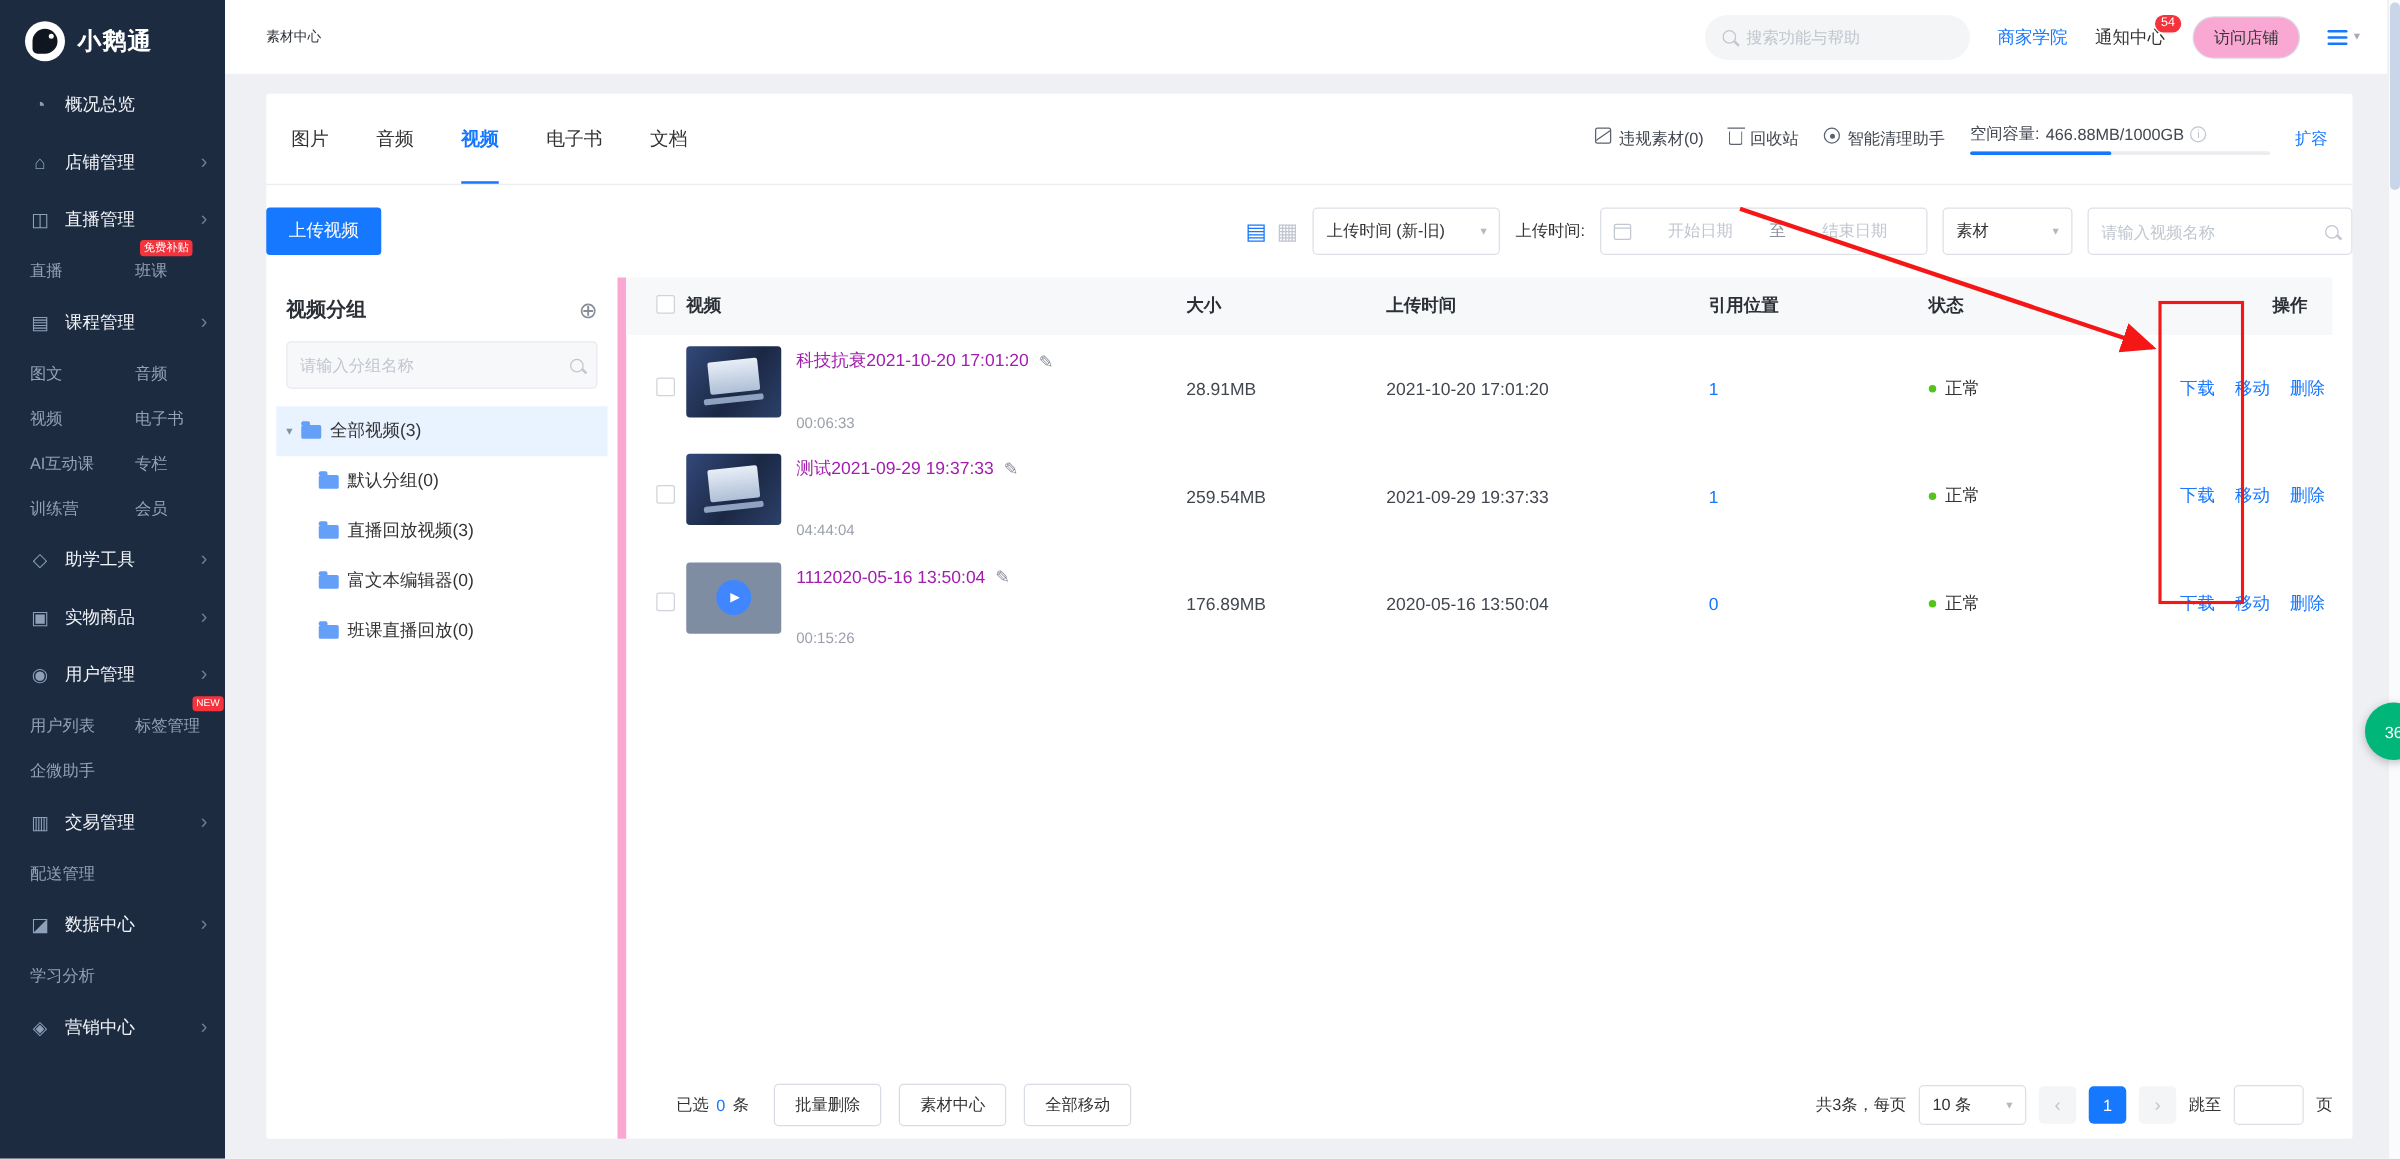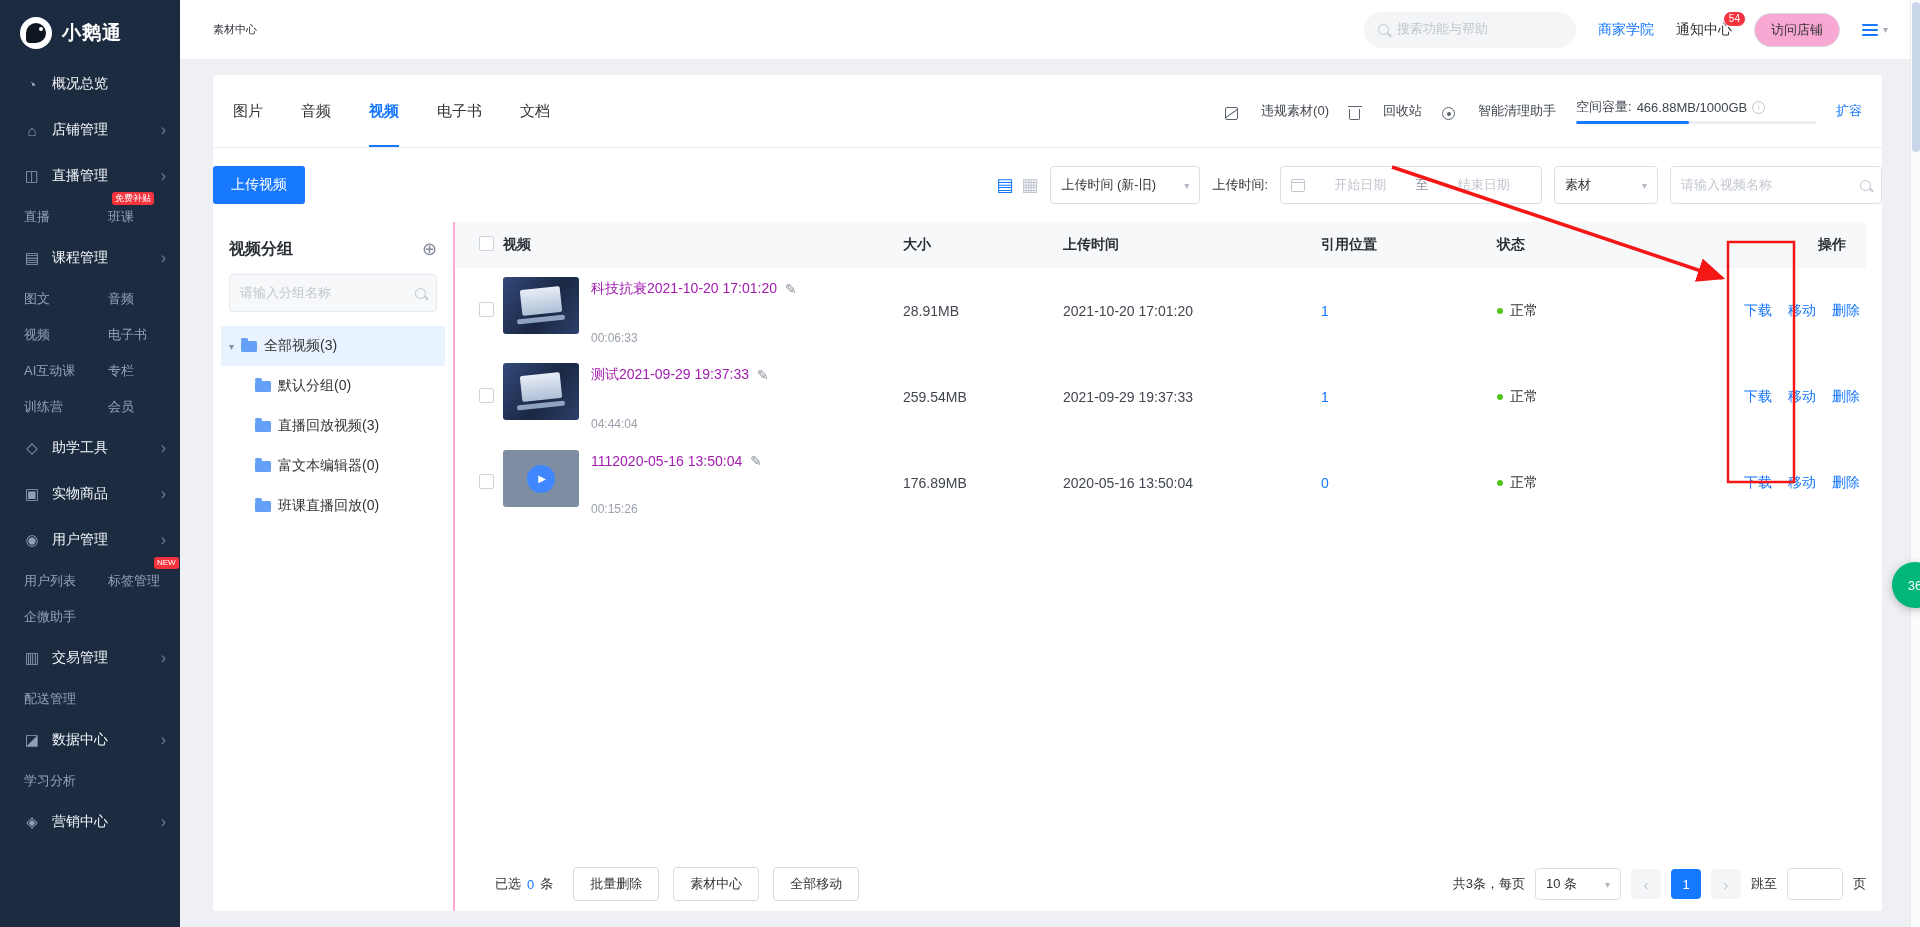"搜索功能与帮助" input { font-family: Liberation Mono, monospace -> Liberation Sans, sans-serif }
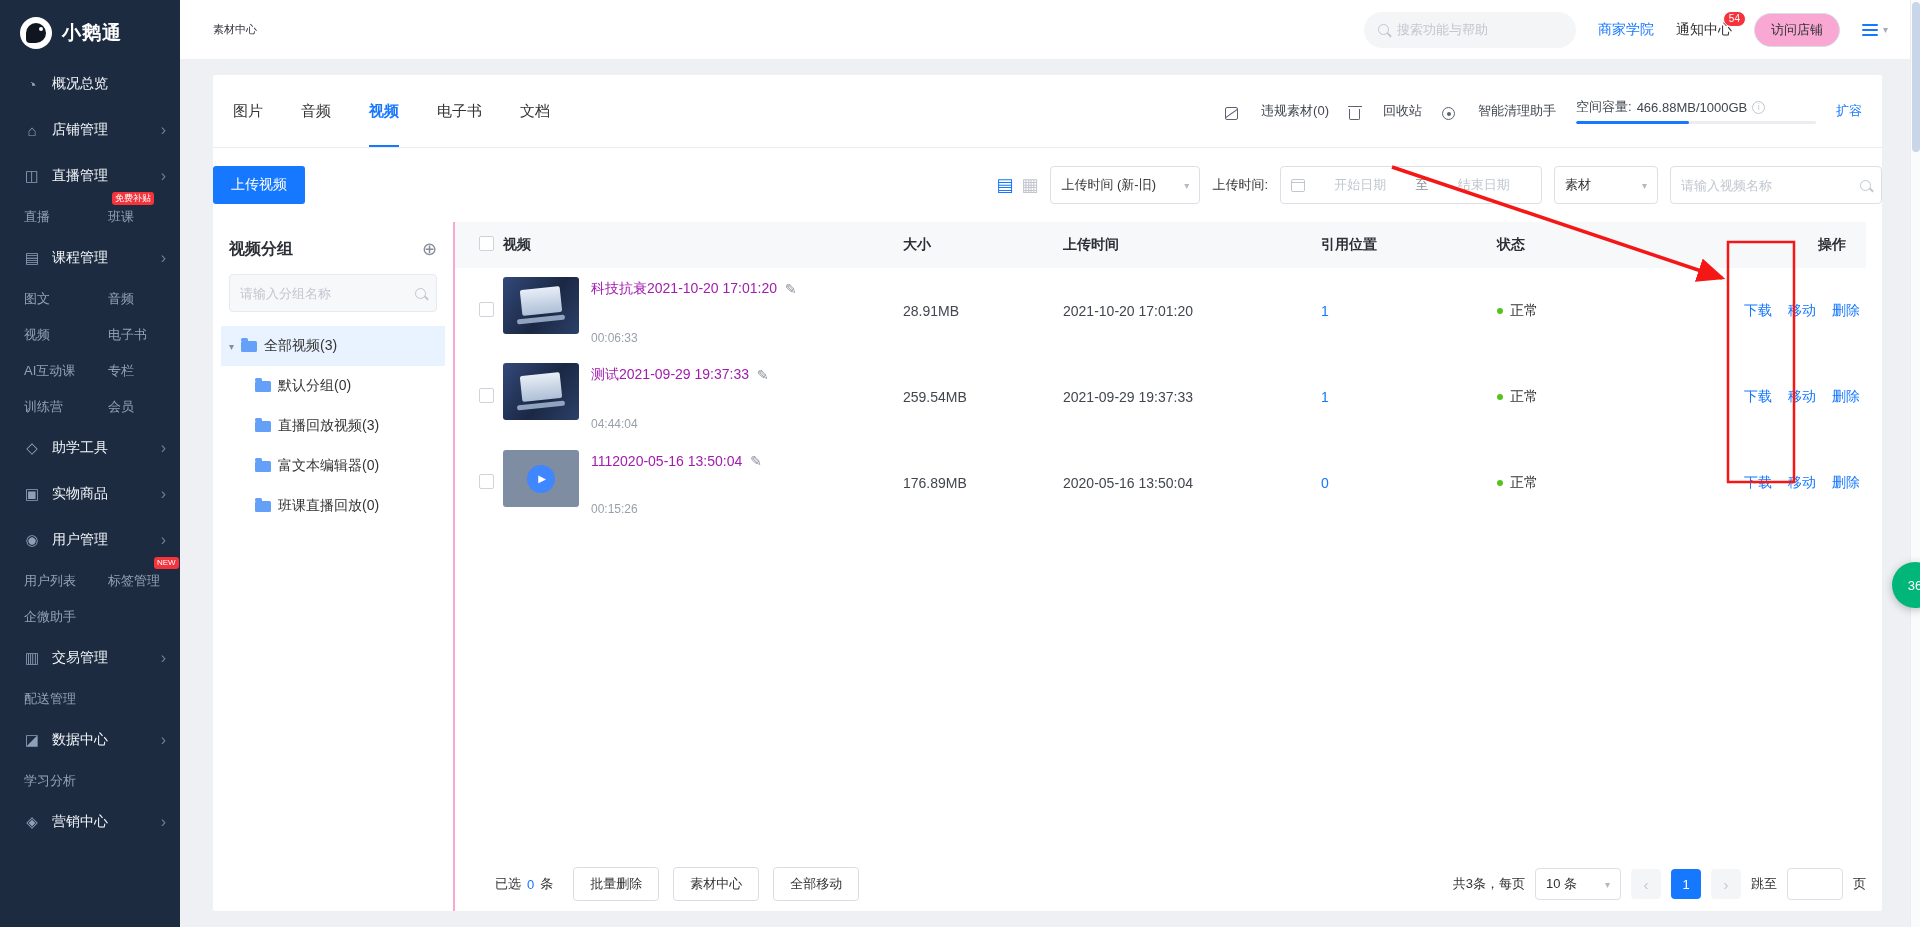"违规素材(0)" .meta-item { align-items: flex-end -> flex-start; gap: 23px -> 6px }
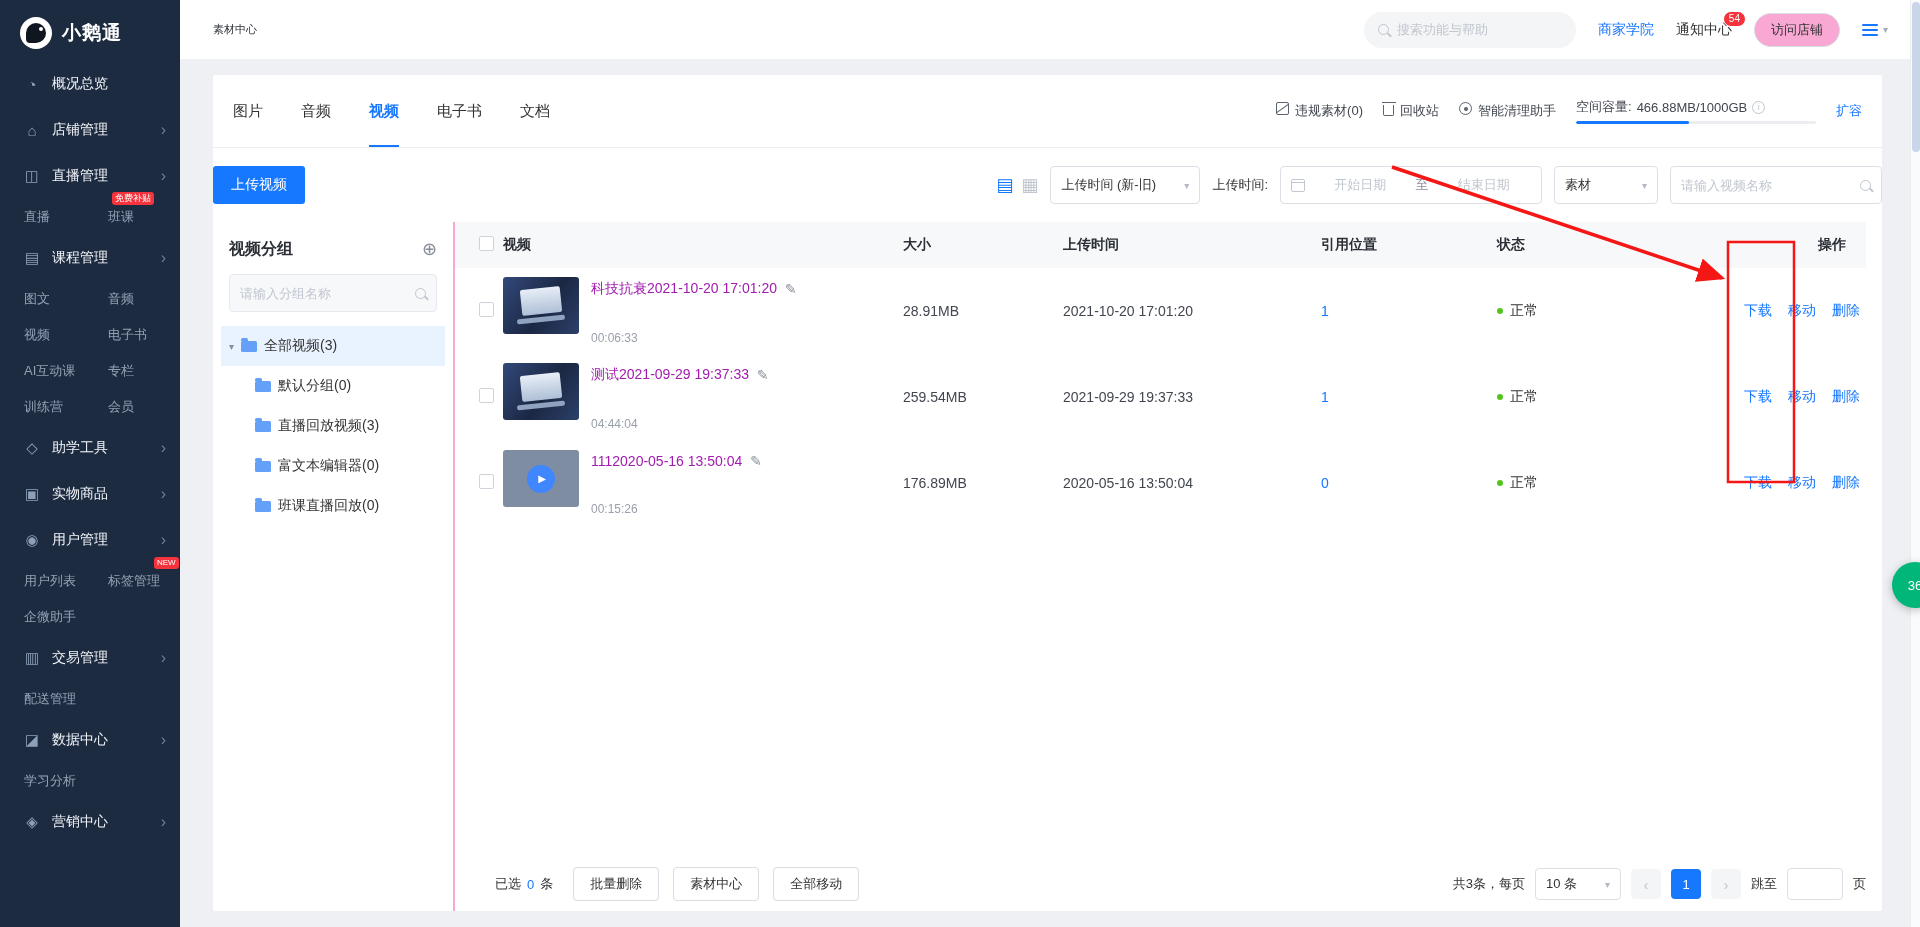"视频分组" .groups { border-right: 2px solid #f9a8d4 -> 7px solid #f9a8d4; width: 242px -> 288px }
